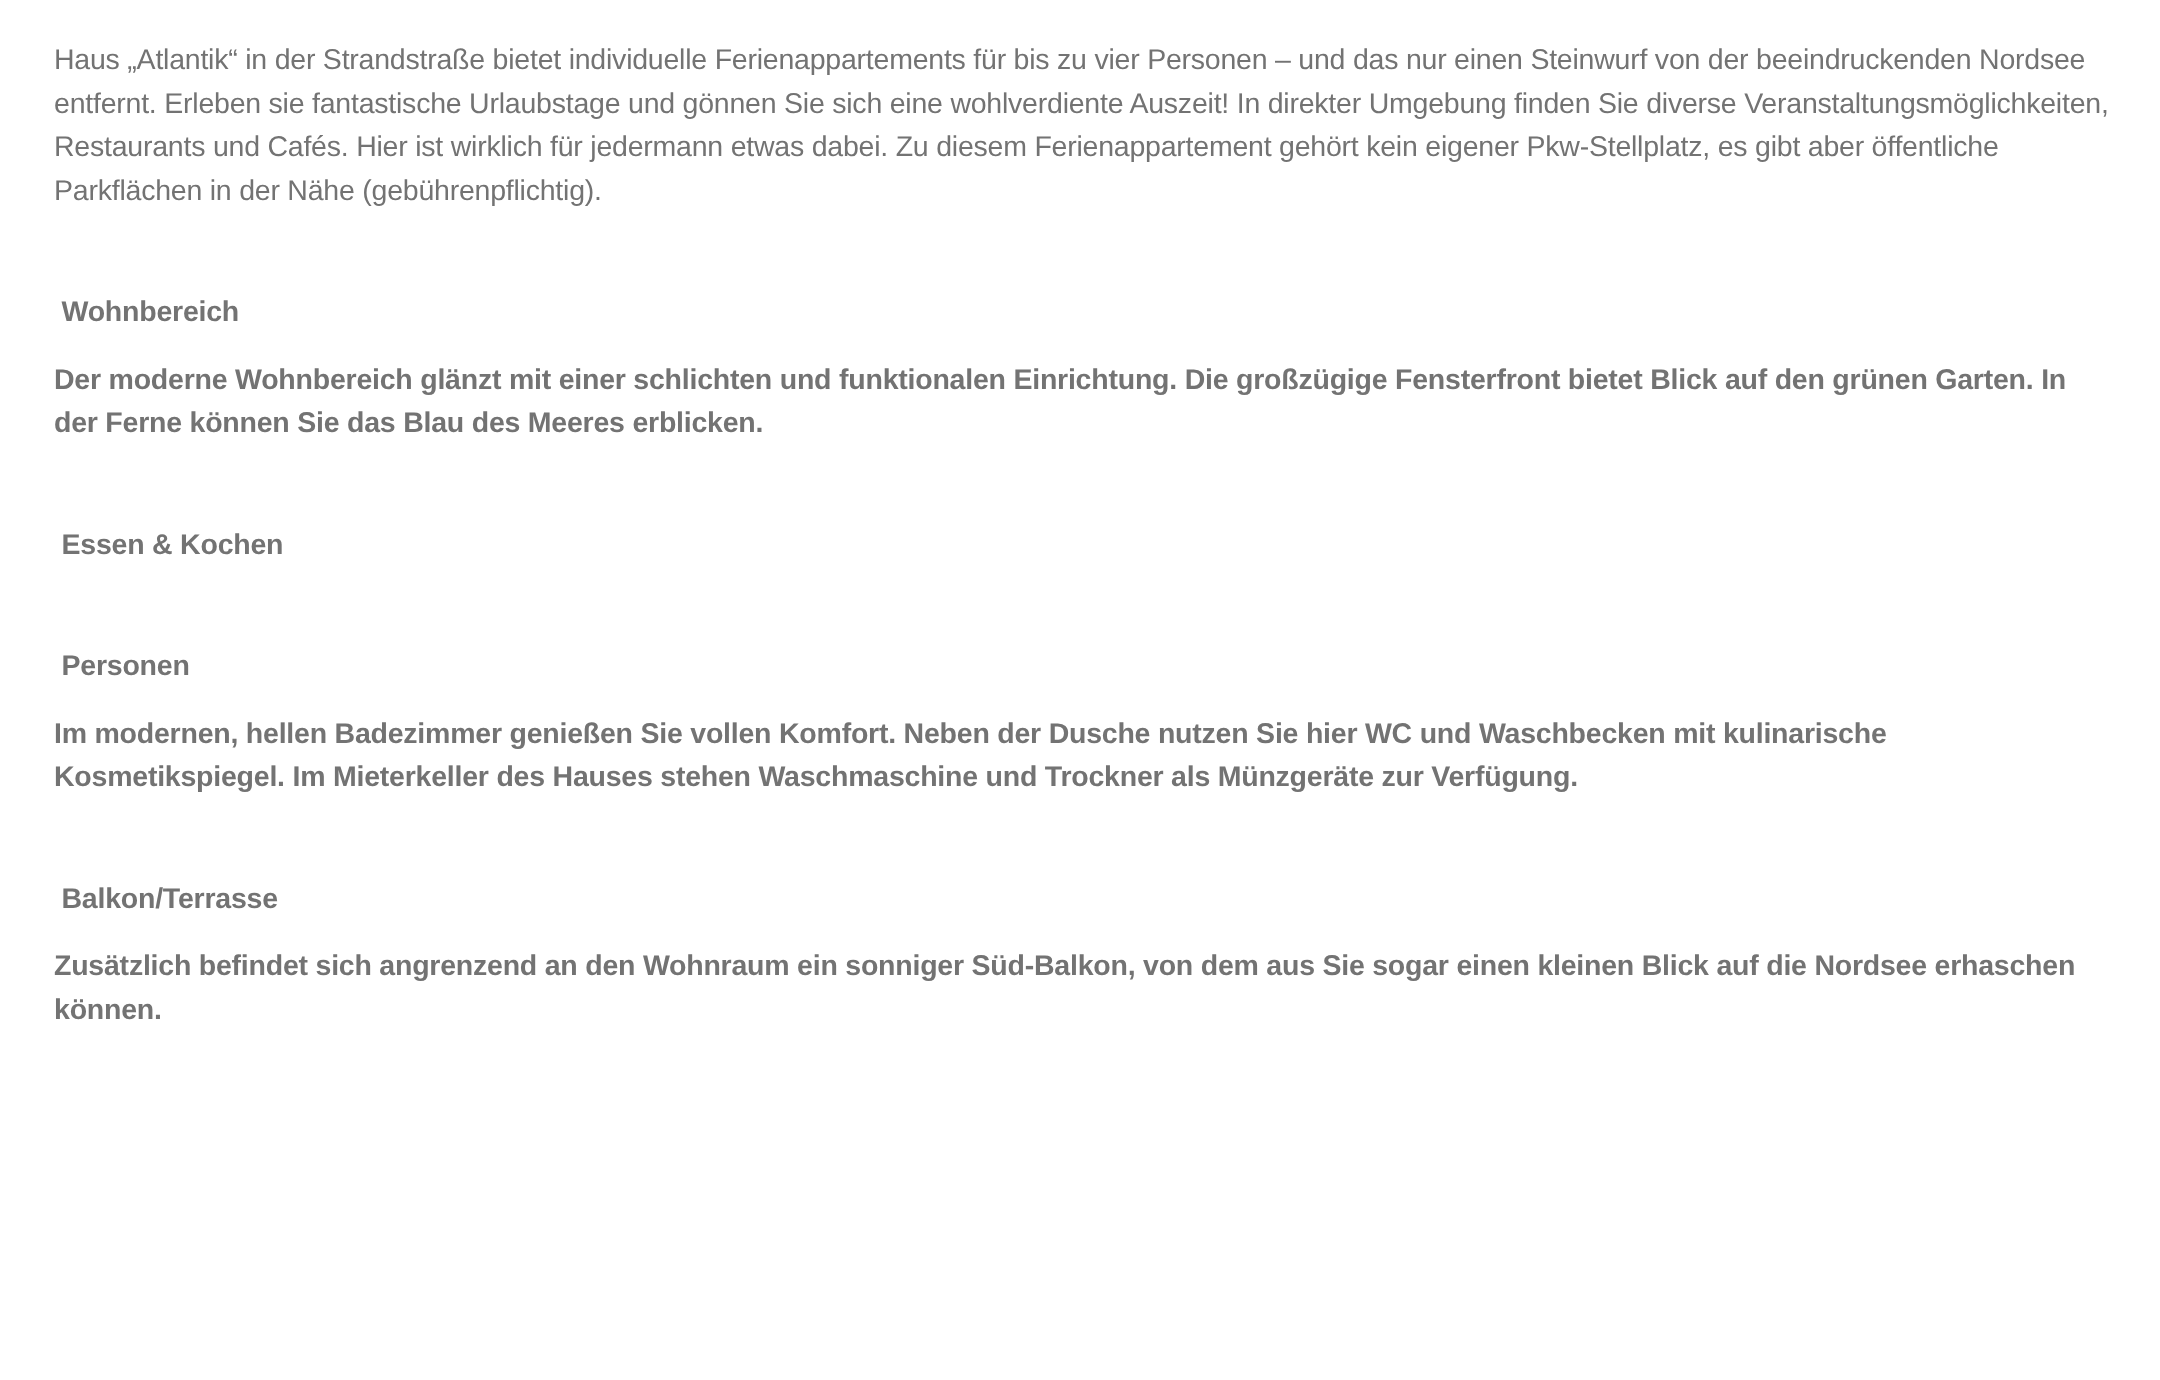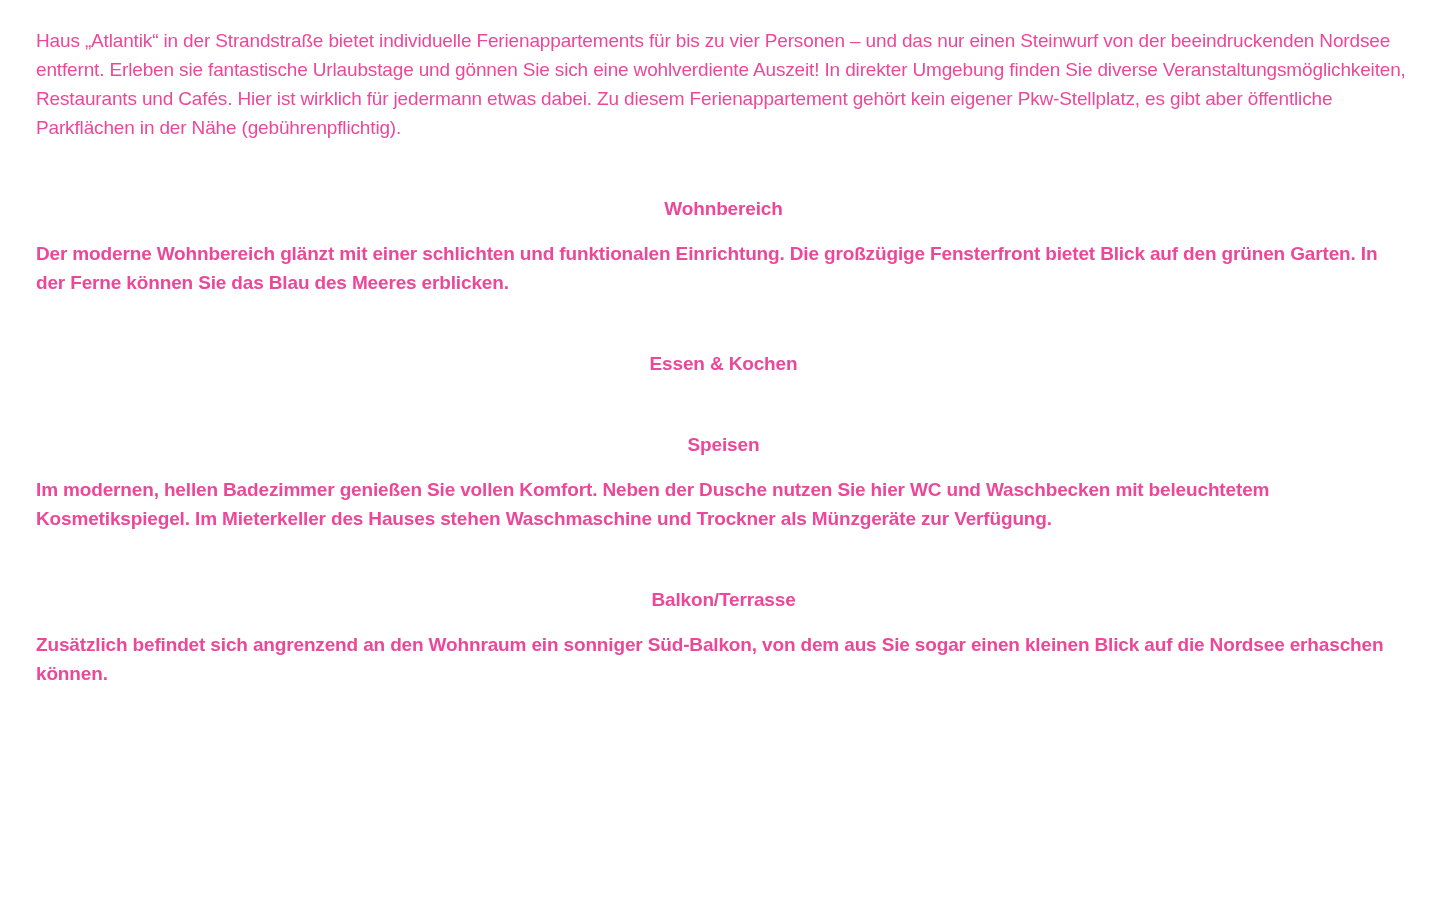"Haus „Atlantik“ in der Strandstraße" .page { color: #ec4899 -> #737373 }
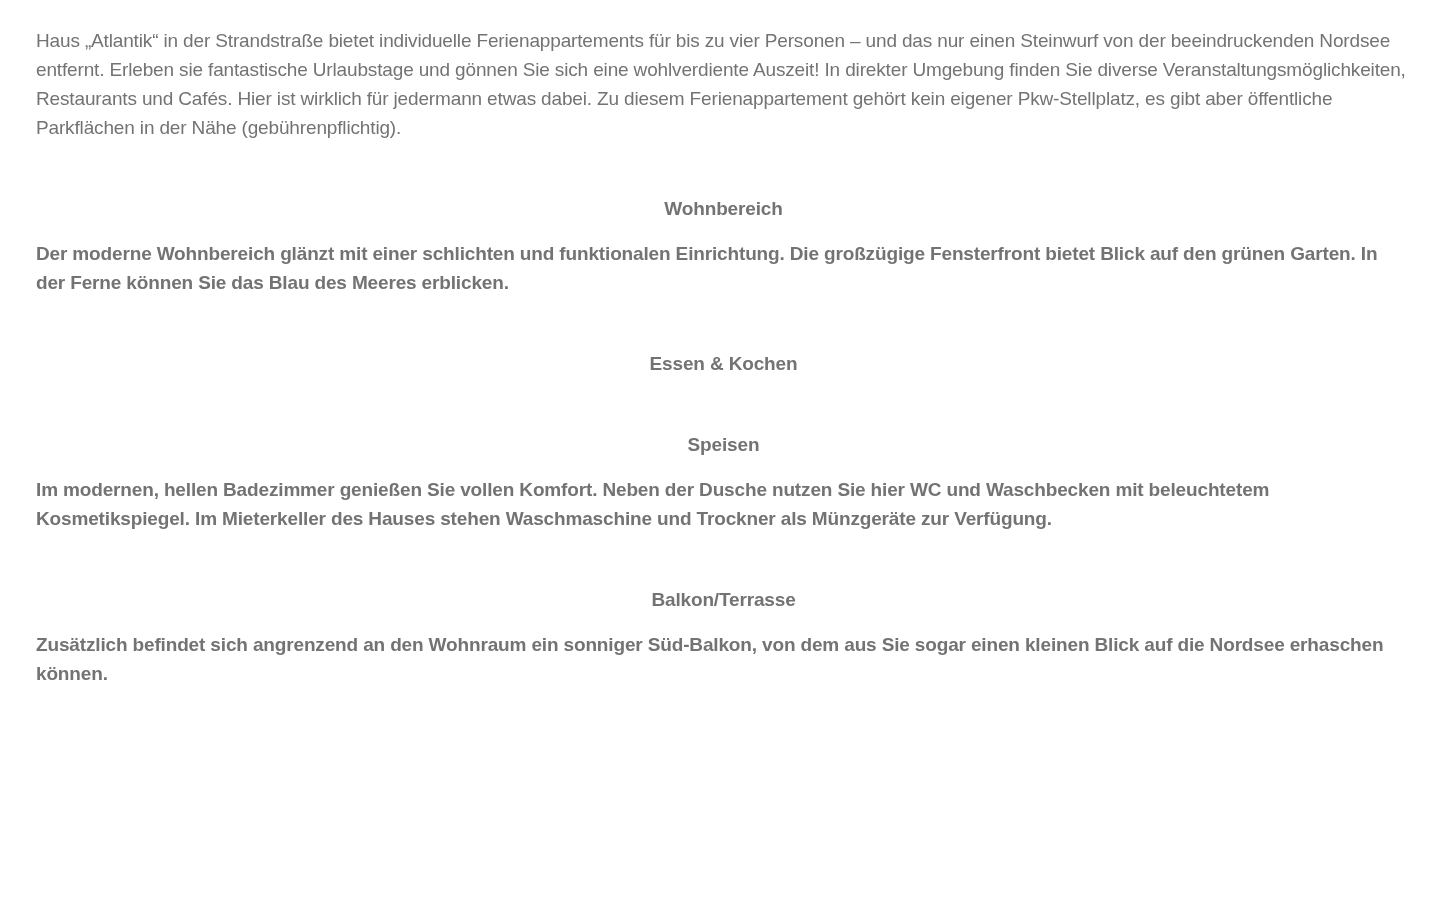"Wohnbereich" .section-heading { text-align: center -> none }
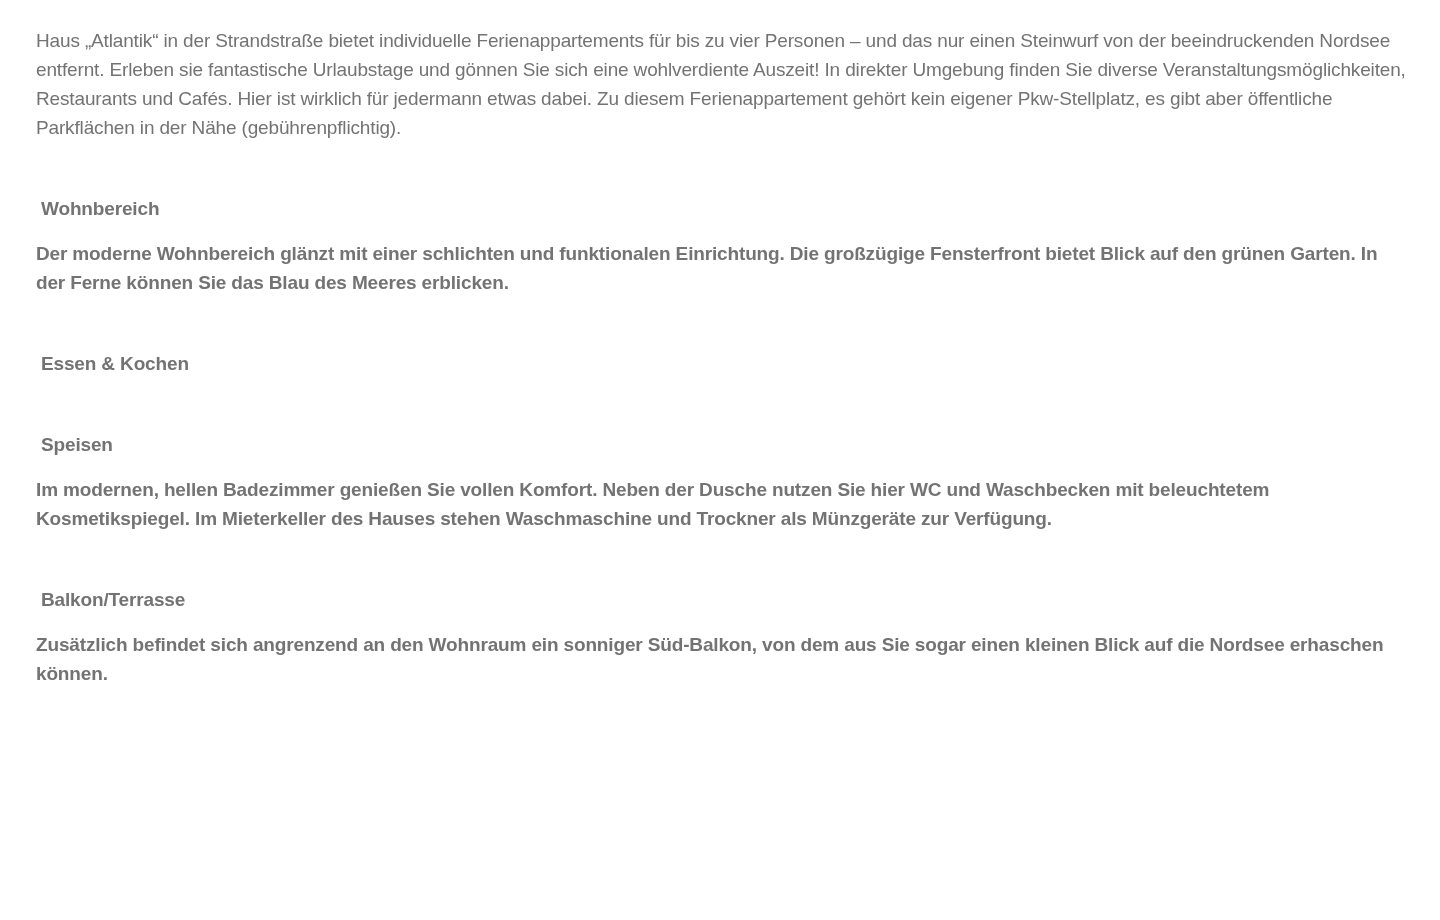"Speisen" h2.section-heading { text: Speisen -> Personen }
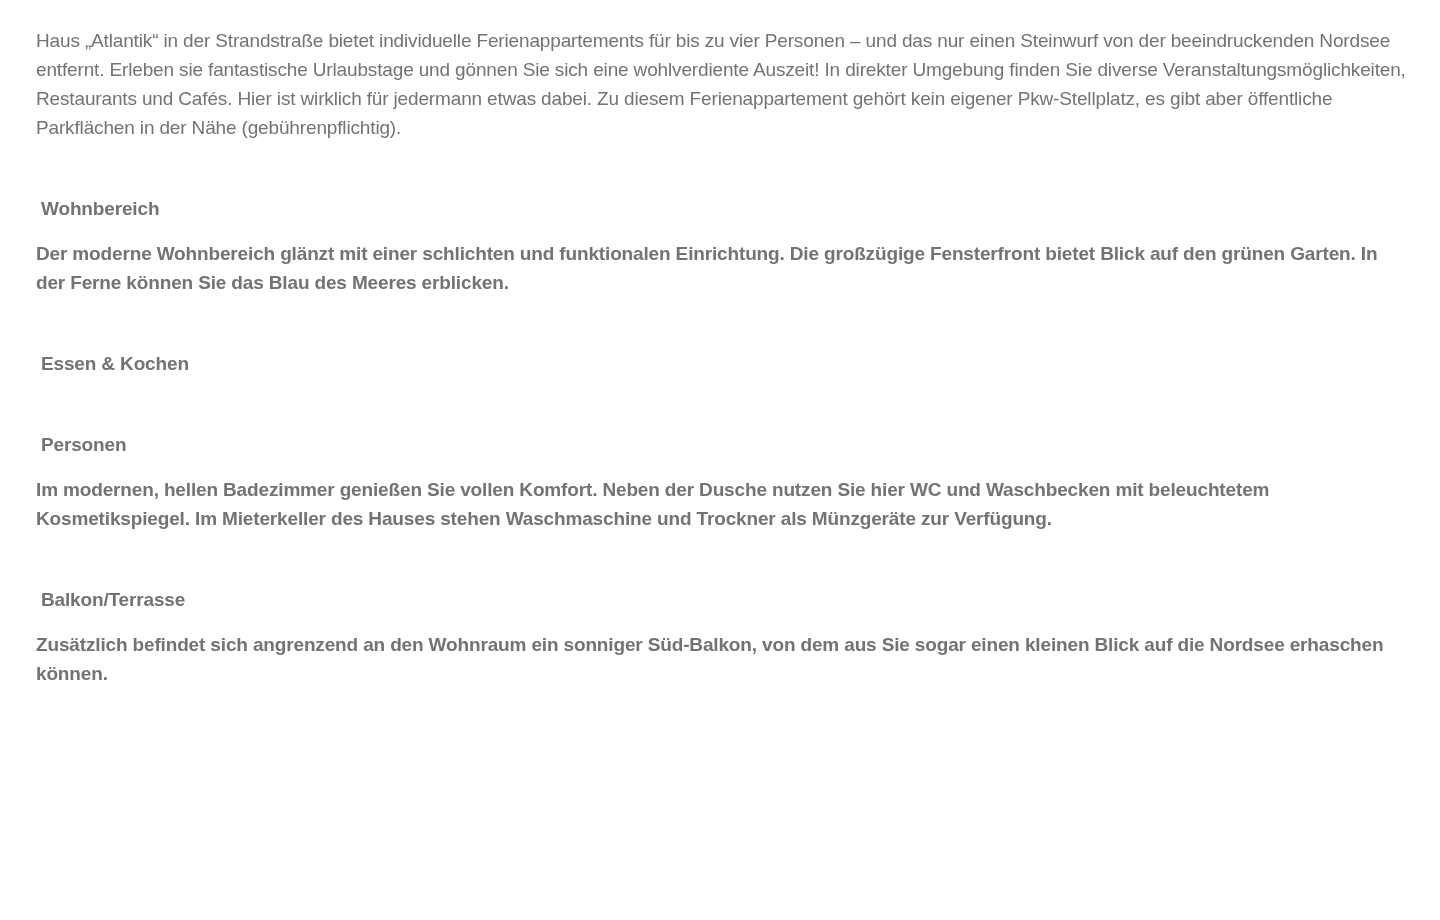"Im modernen, hellen Badezimmer genießen" p.section-body { text: beleuchtetem -> kulinarische }
